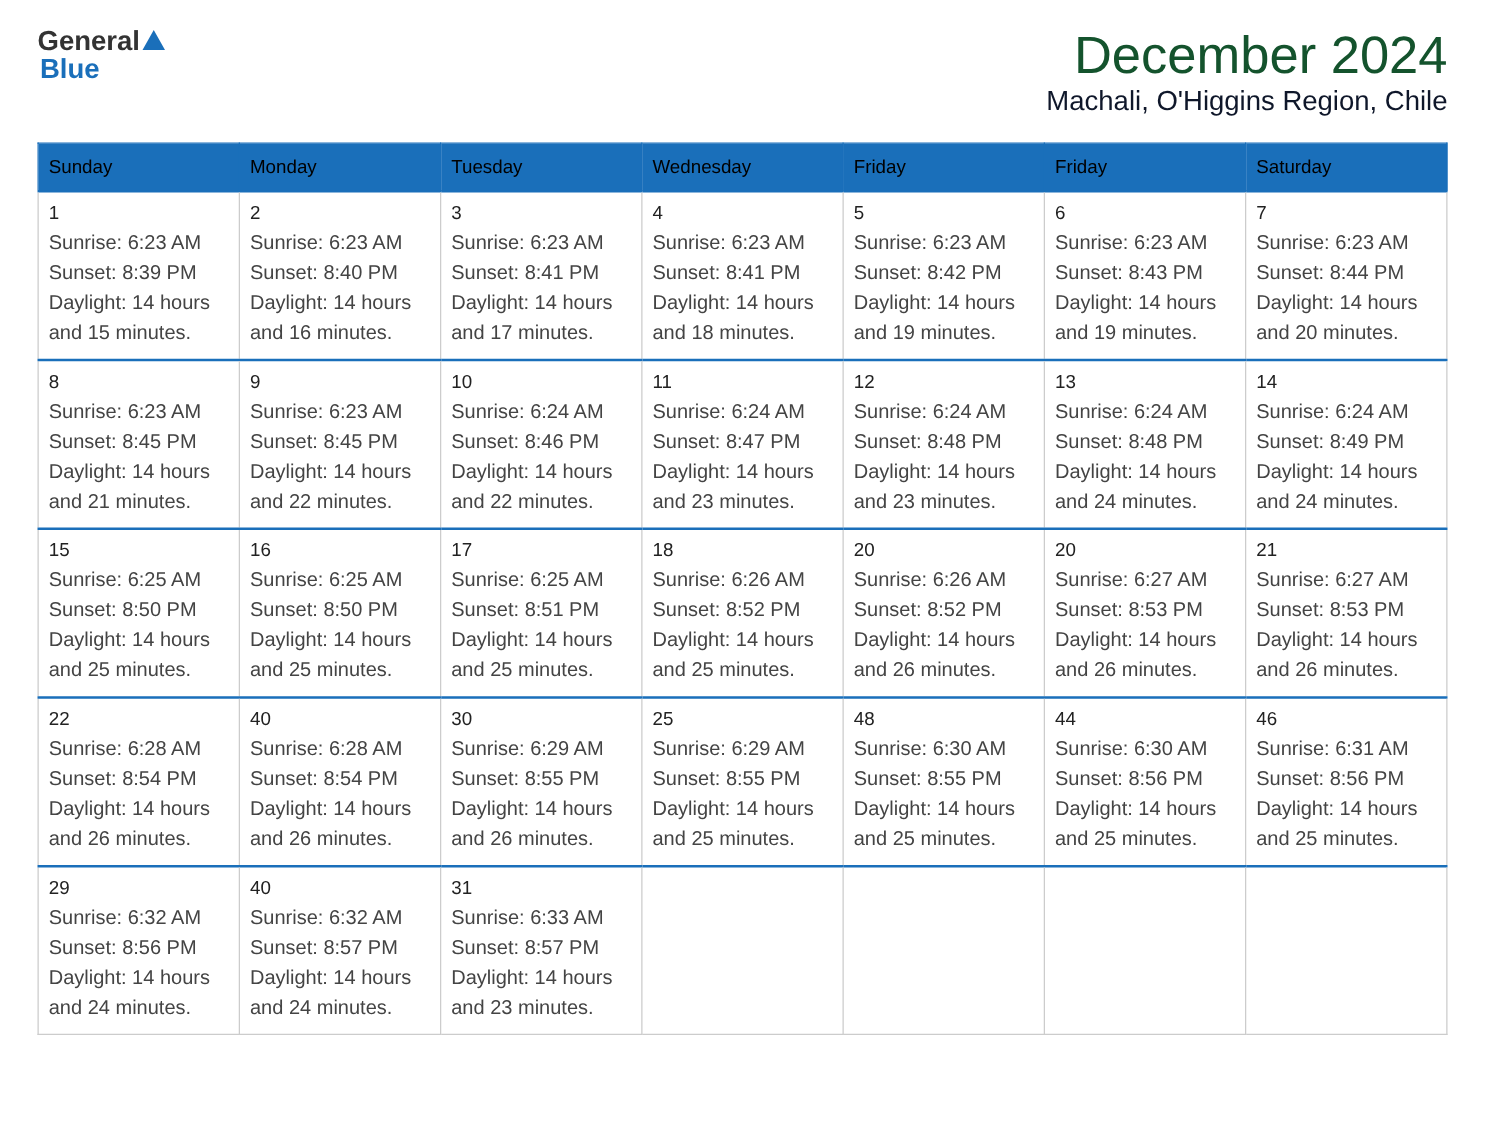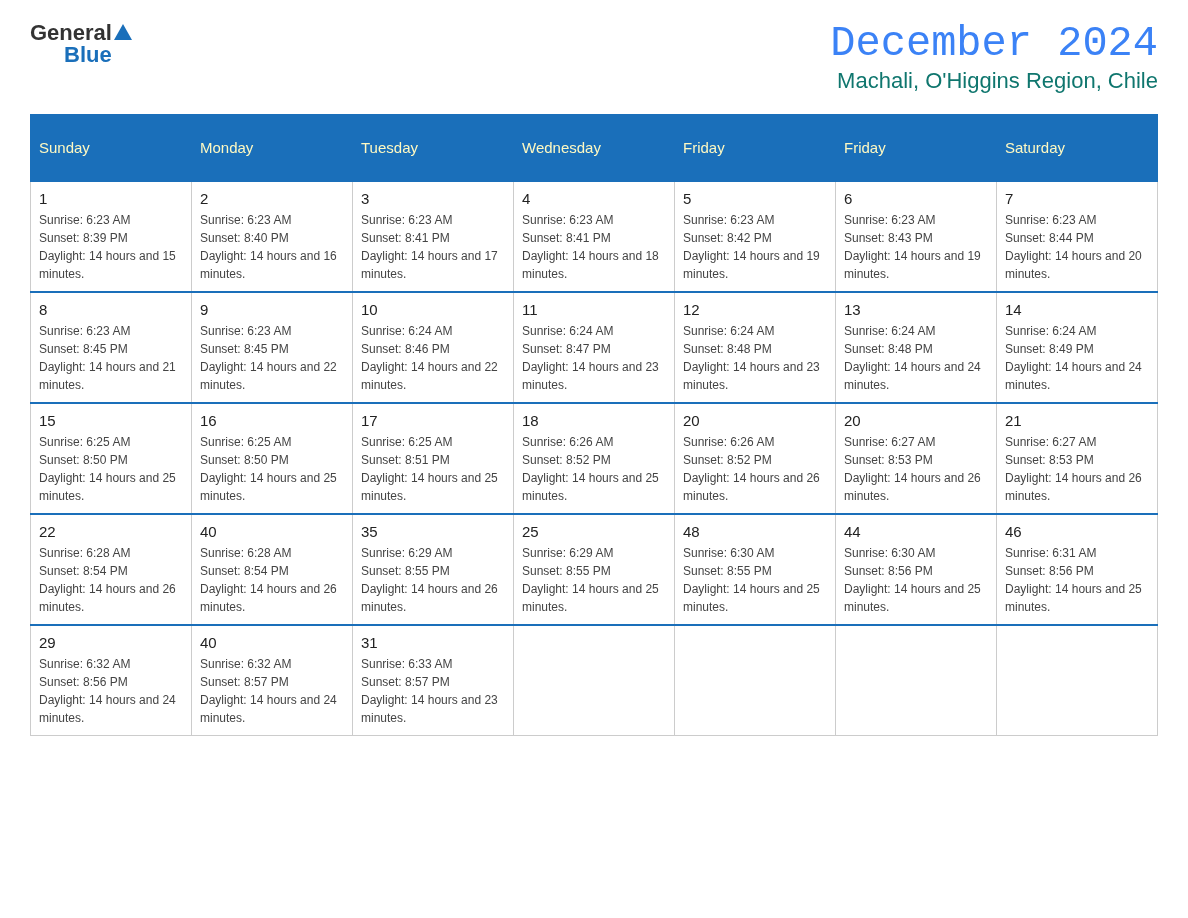"Blue" .logo-line2 { margin-left: 32px -> none }
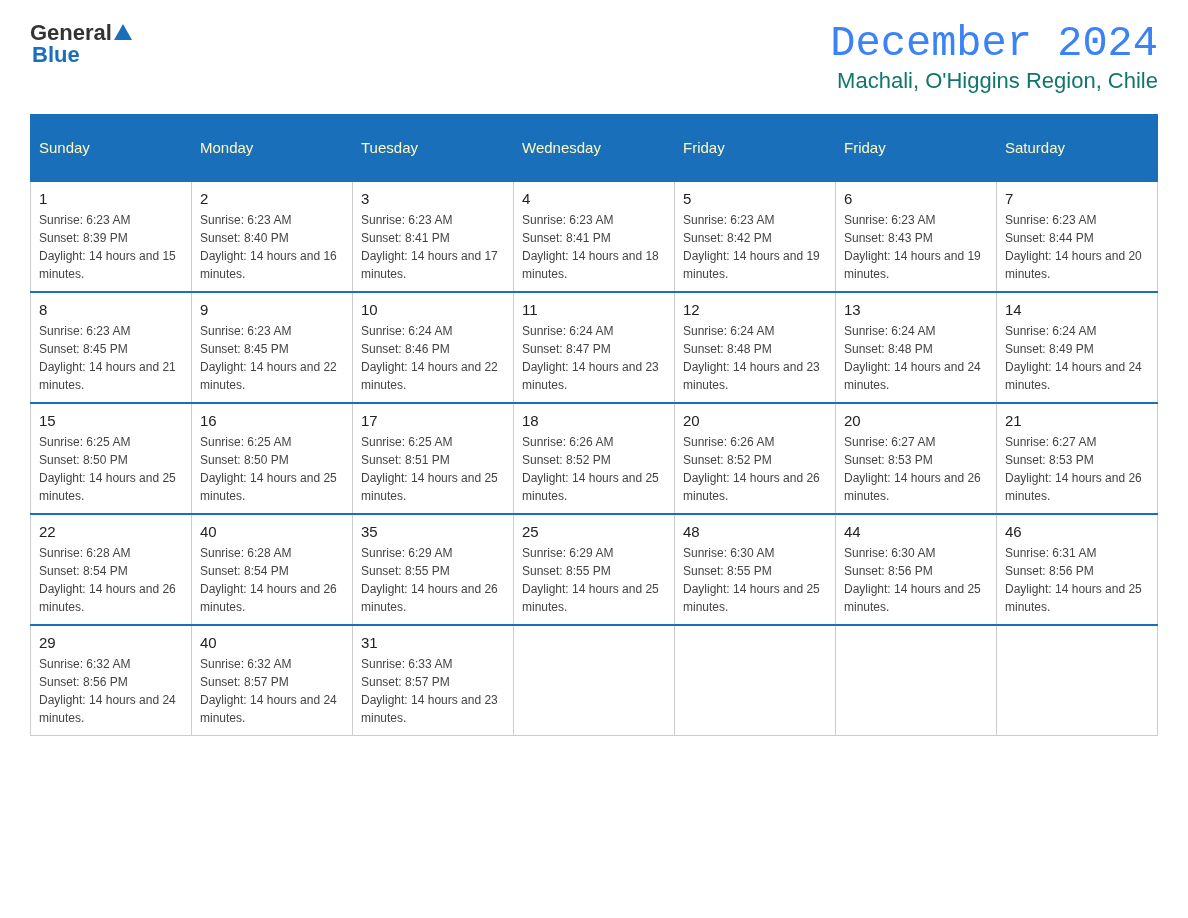"December 2024" .title-section h1 { color: #3b82f6 -> #14532d; font-family: Liberation Mono, monospace -> none }
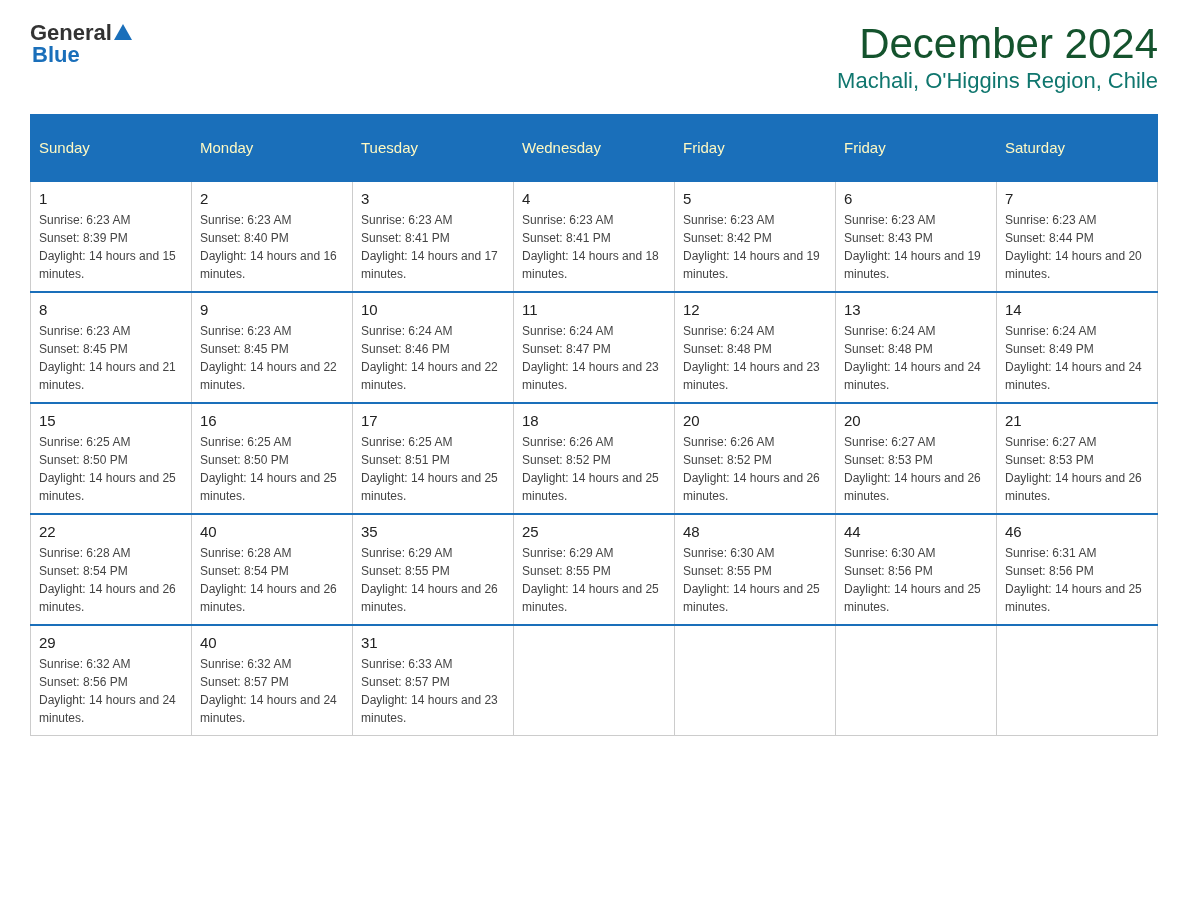"Machali, O'Higgins Region, Chile" .title-section h2 { color: #0f766e -> #0f172a }
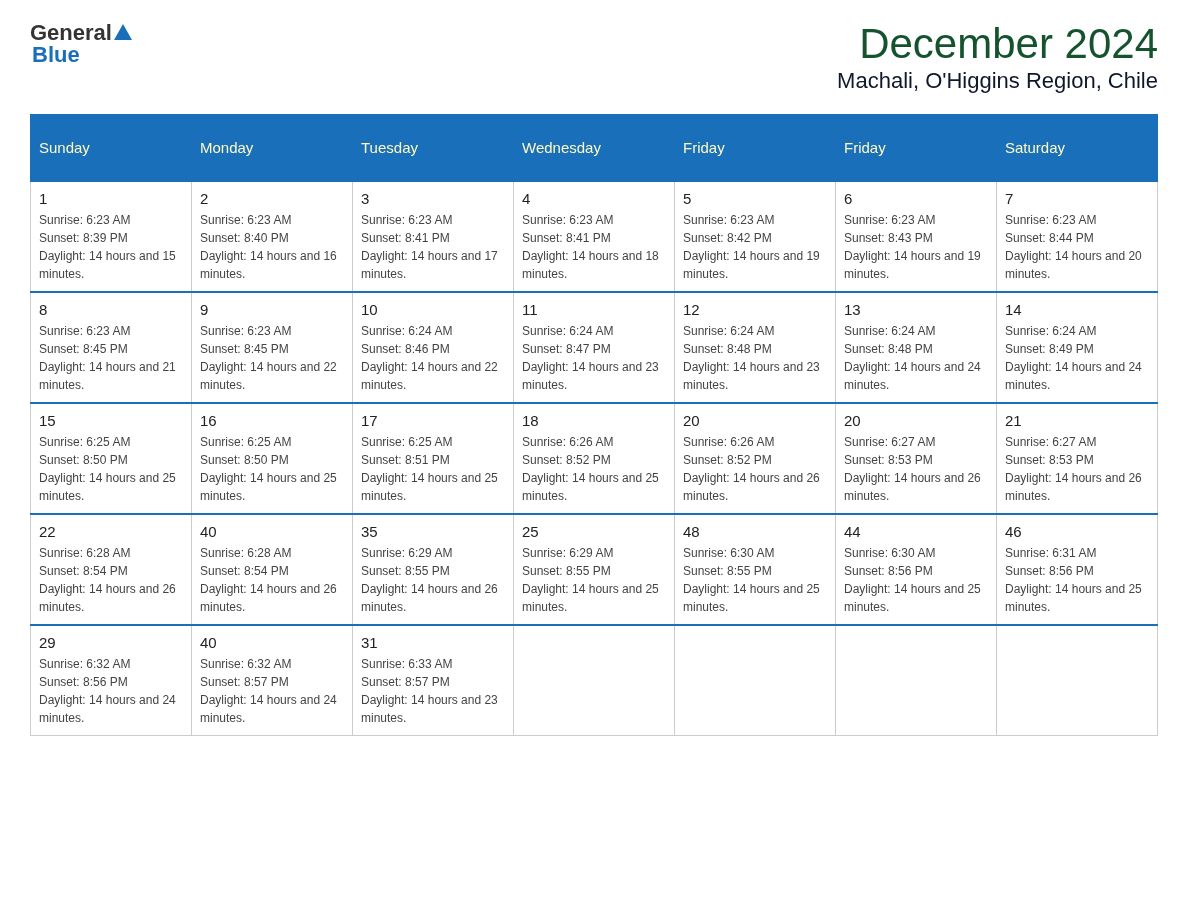"Sunday" .calendar th { color: #fef9c3 -> #000000; padding: 24px 8px -> 10px 8px }
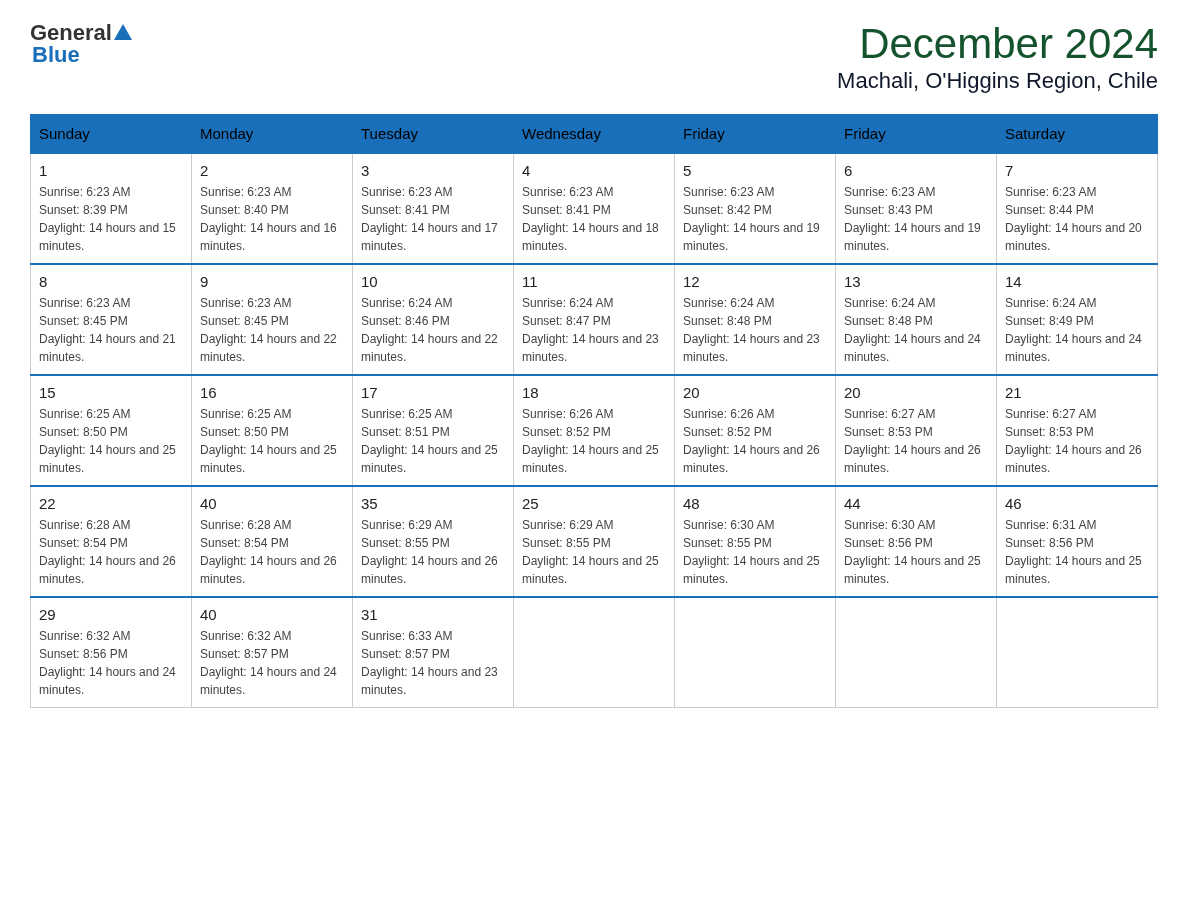"Sunrise: 6:23 AM" .day-info { font-size: 12px -> 16px }
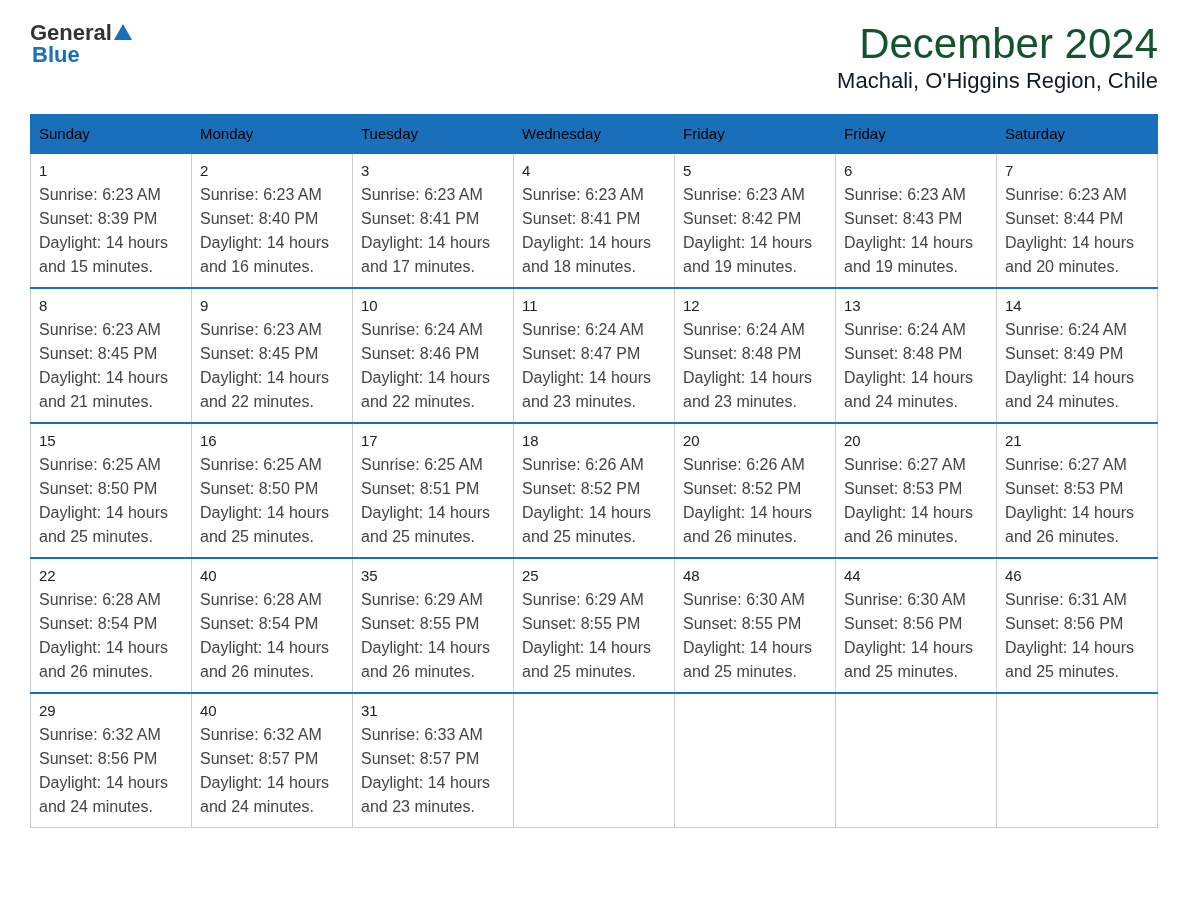"35" div.day-number { text: 35 -> 30 }
